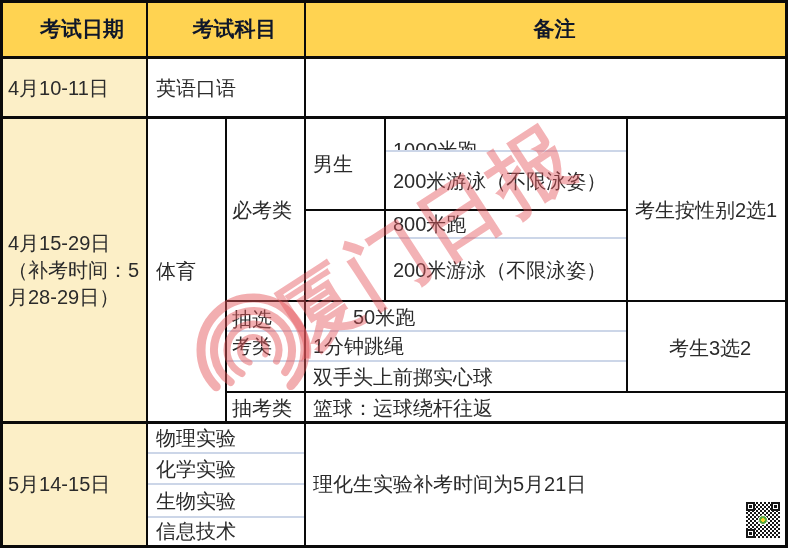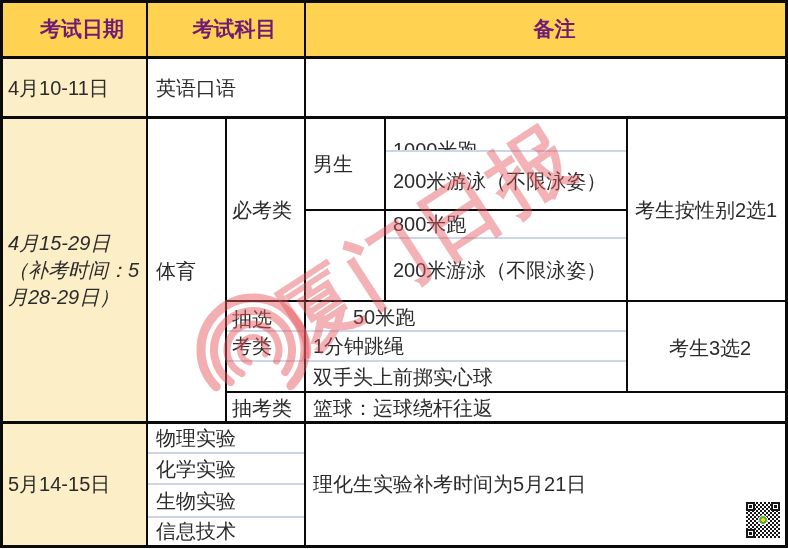"考试日期" .gold { color: #701a75 -> #0f172a }
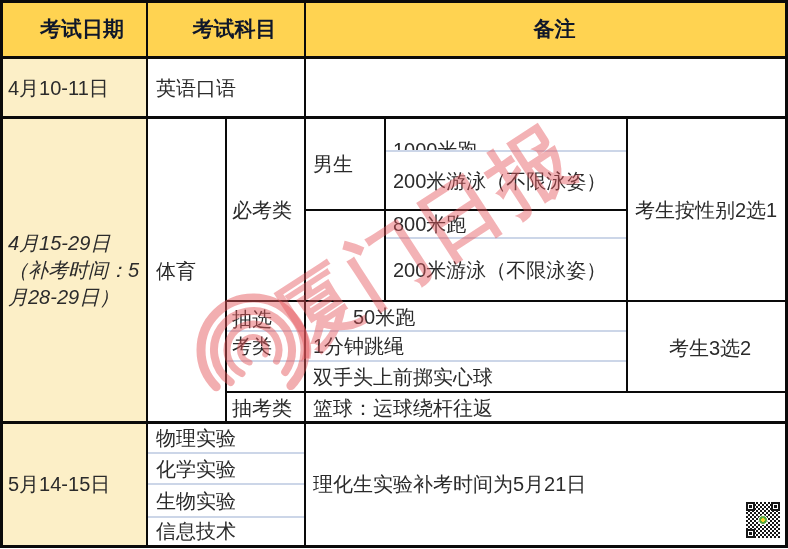"4月15-29日" div.cell { font-style: italic -> none }
